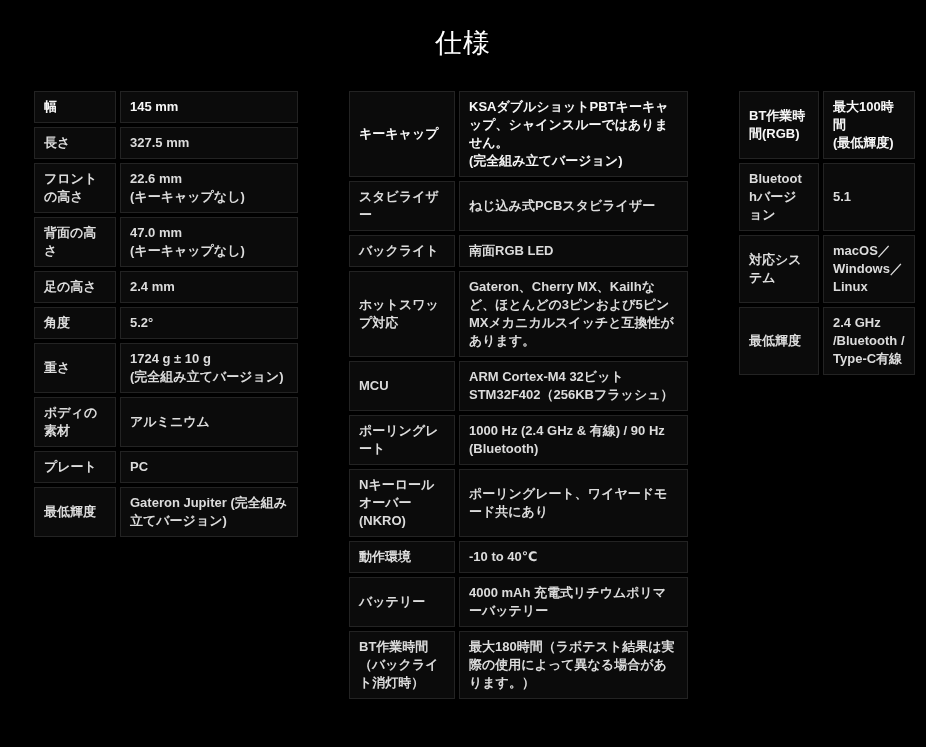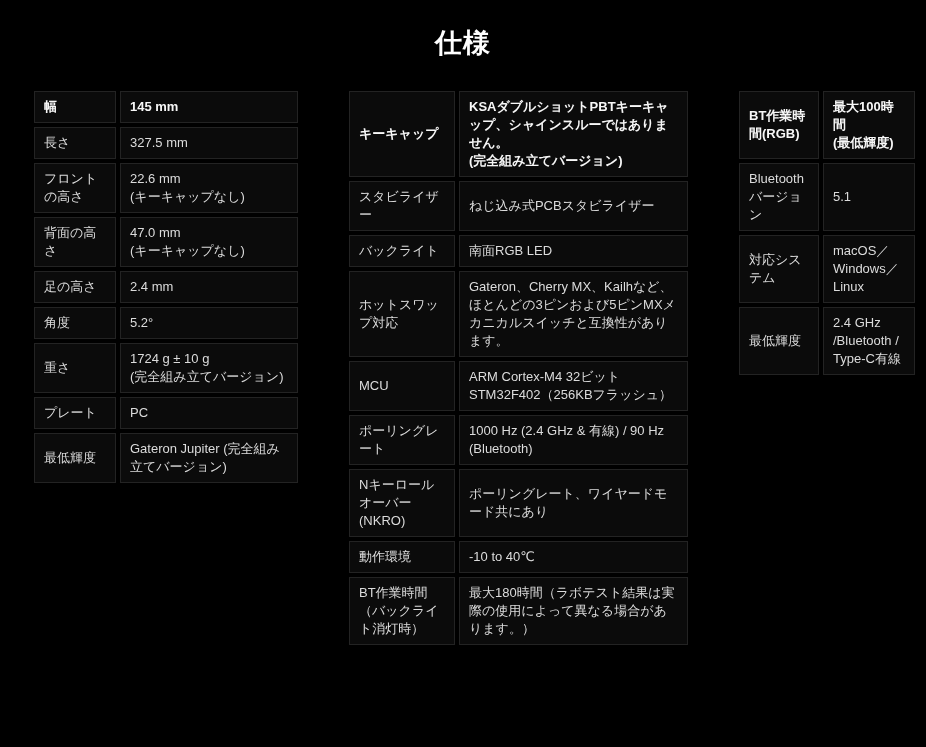"仕様" .page-title { font-weight: 700 -> 400 }
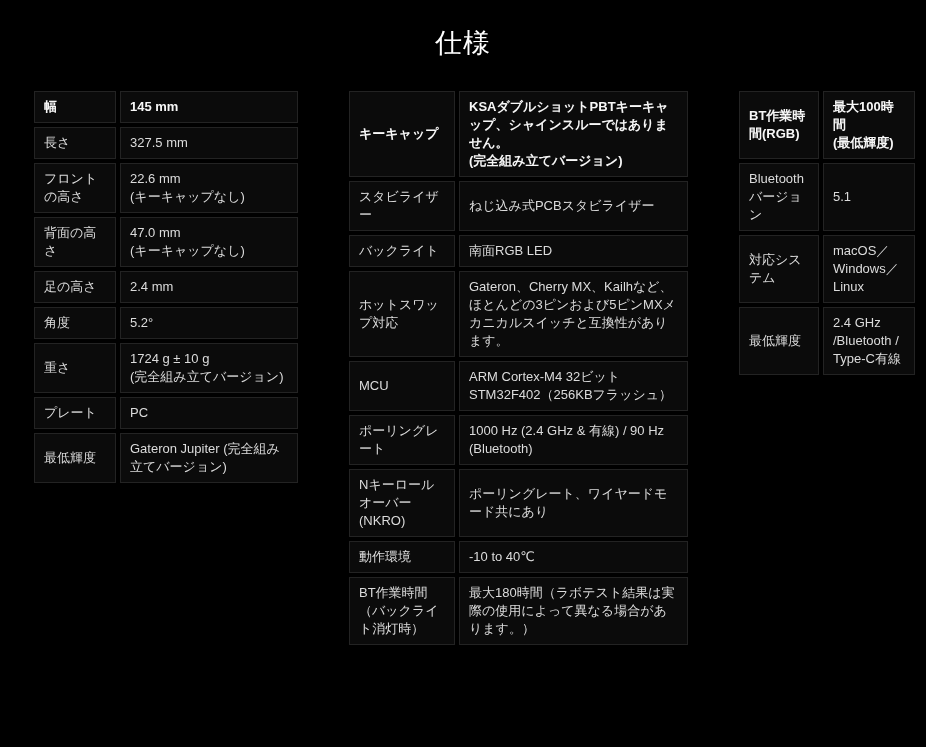"長さ" .spec-table th, .spec-table td { font-weight: 400 -> 700 }
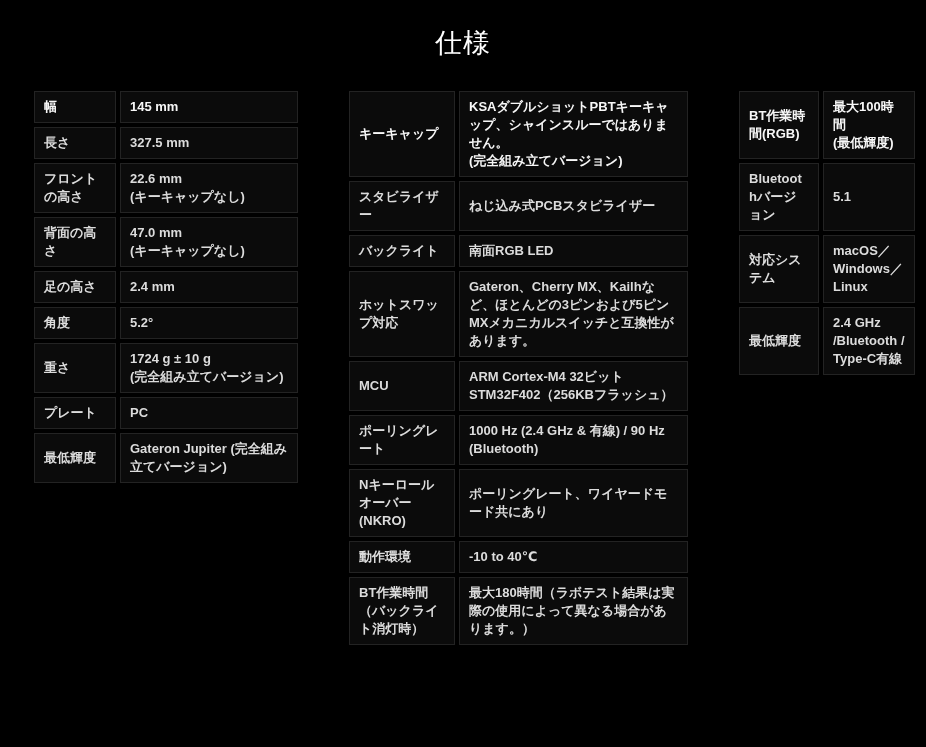"ボディの素材" tr { html: none -> <tr> <td>ボディの素材</td> <td>アルミニウム</td> </tr> }
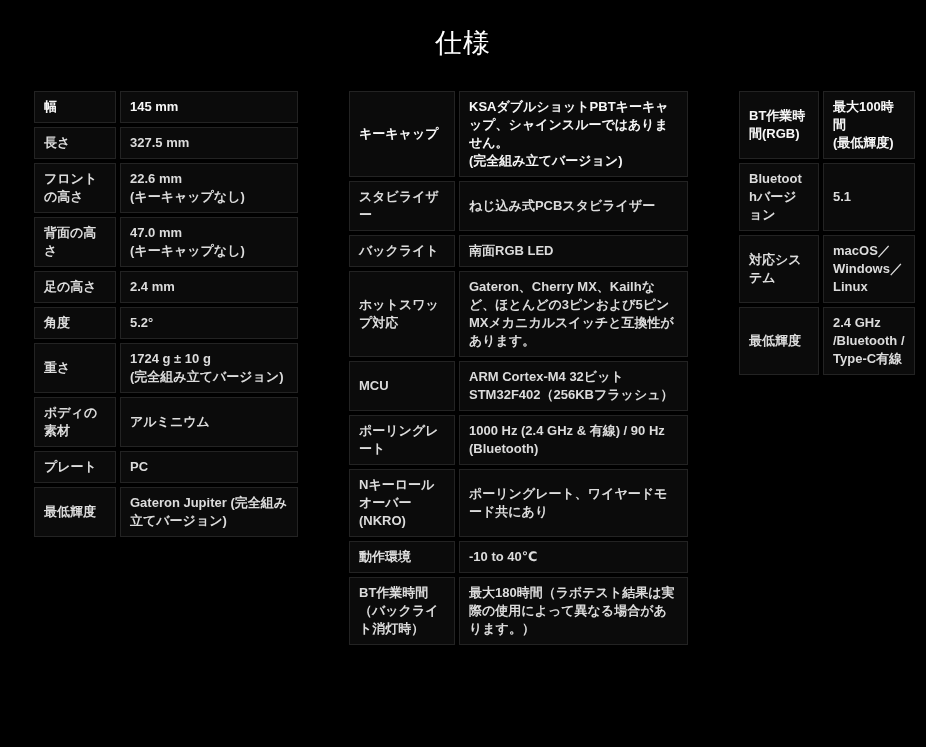"バッテリー" tr { html: none -> <tr> <td>バッテリー</td> <td>4000 mAh 充電式リチウムポリマーバッテリー</td> </tr> }
